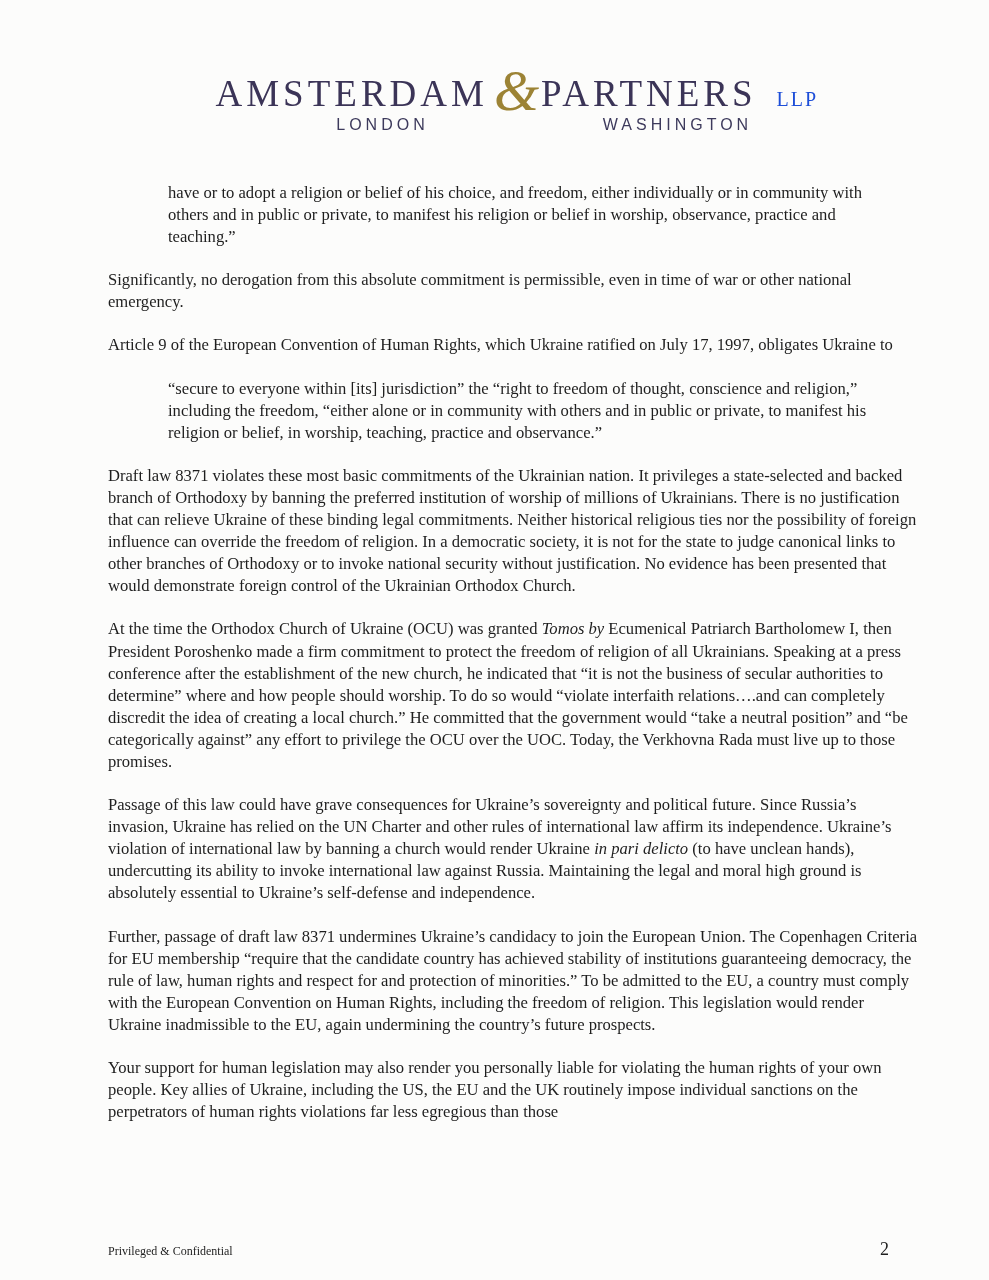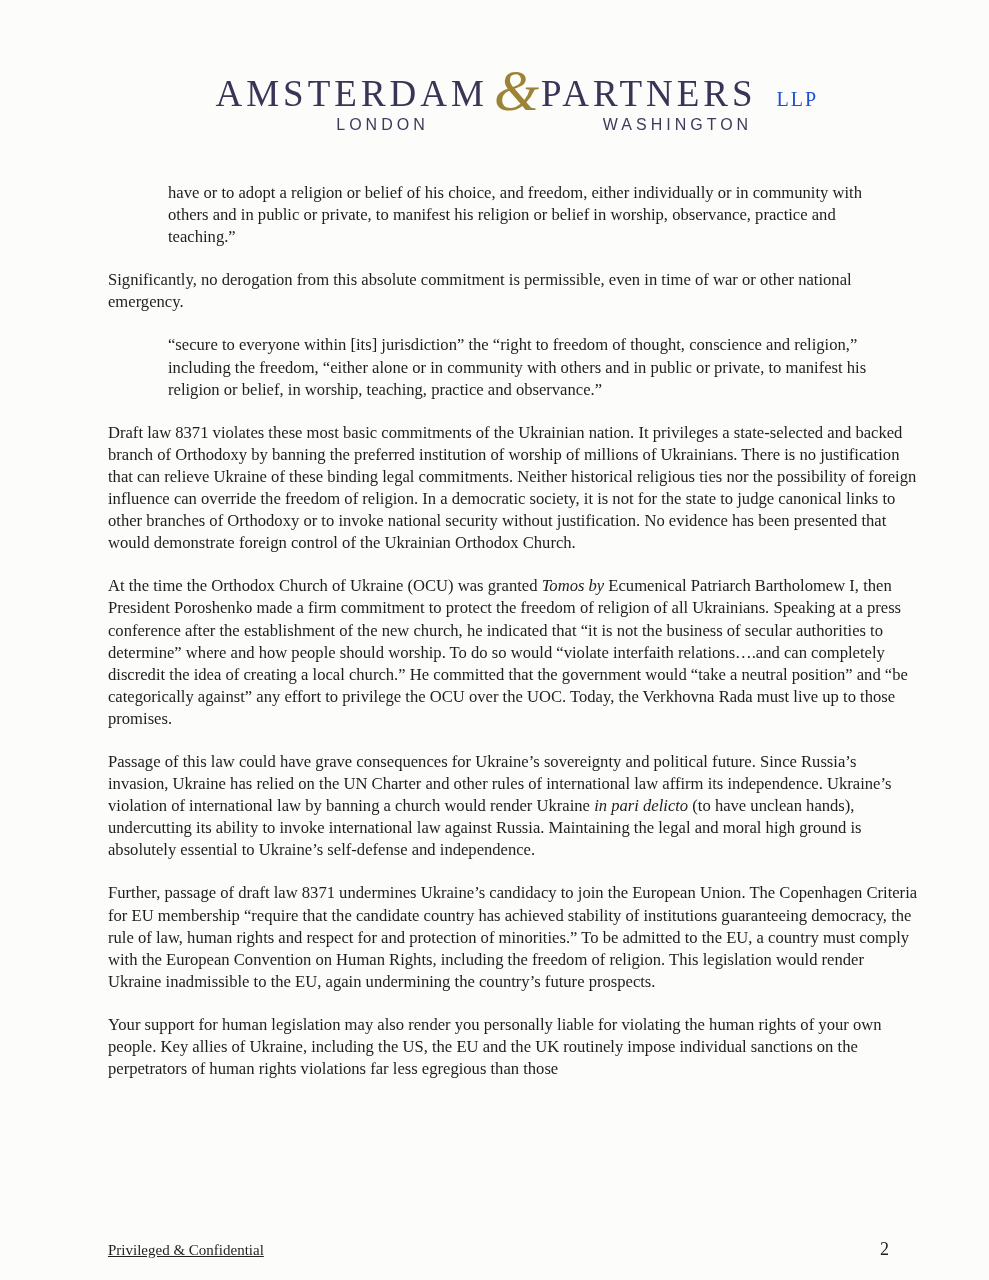"Article 9 of the European" p { html: none -> <p>Article 9 of the European Convention of Human Rights, which Ukraine ratified on July 17, 1997, obligates Ukraine to</p> }
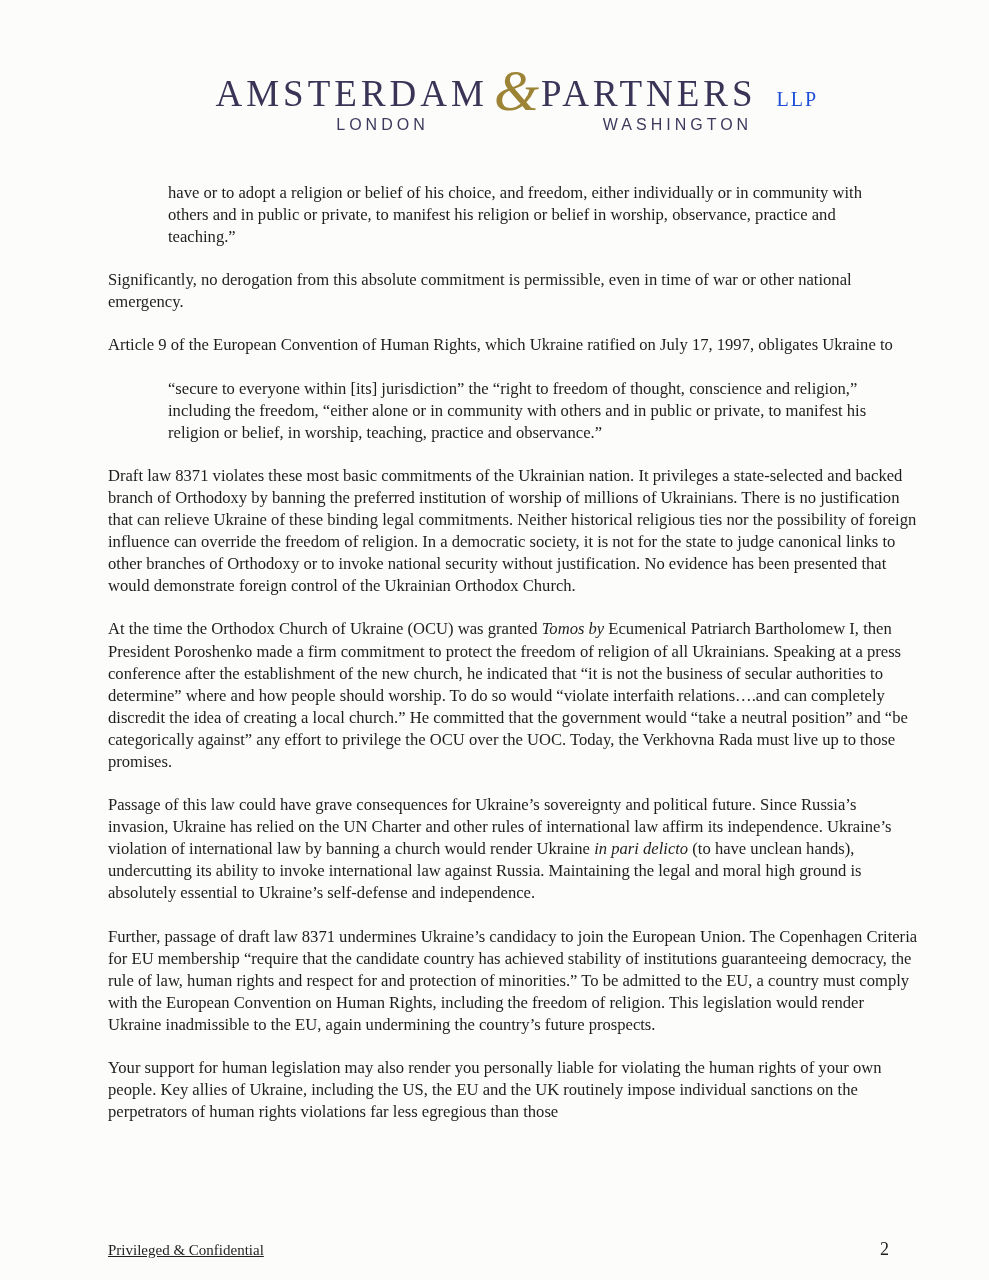"Privileged & Confidential" .footer-label { font-size: 15px -> 12px; text-decoration: underline -> none }
